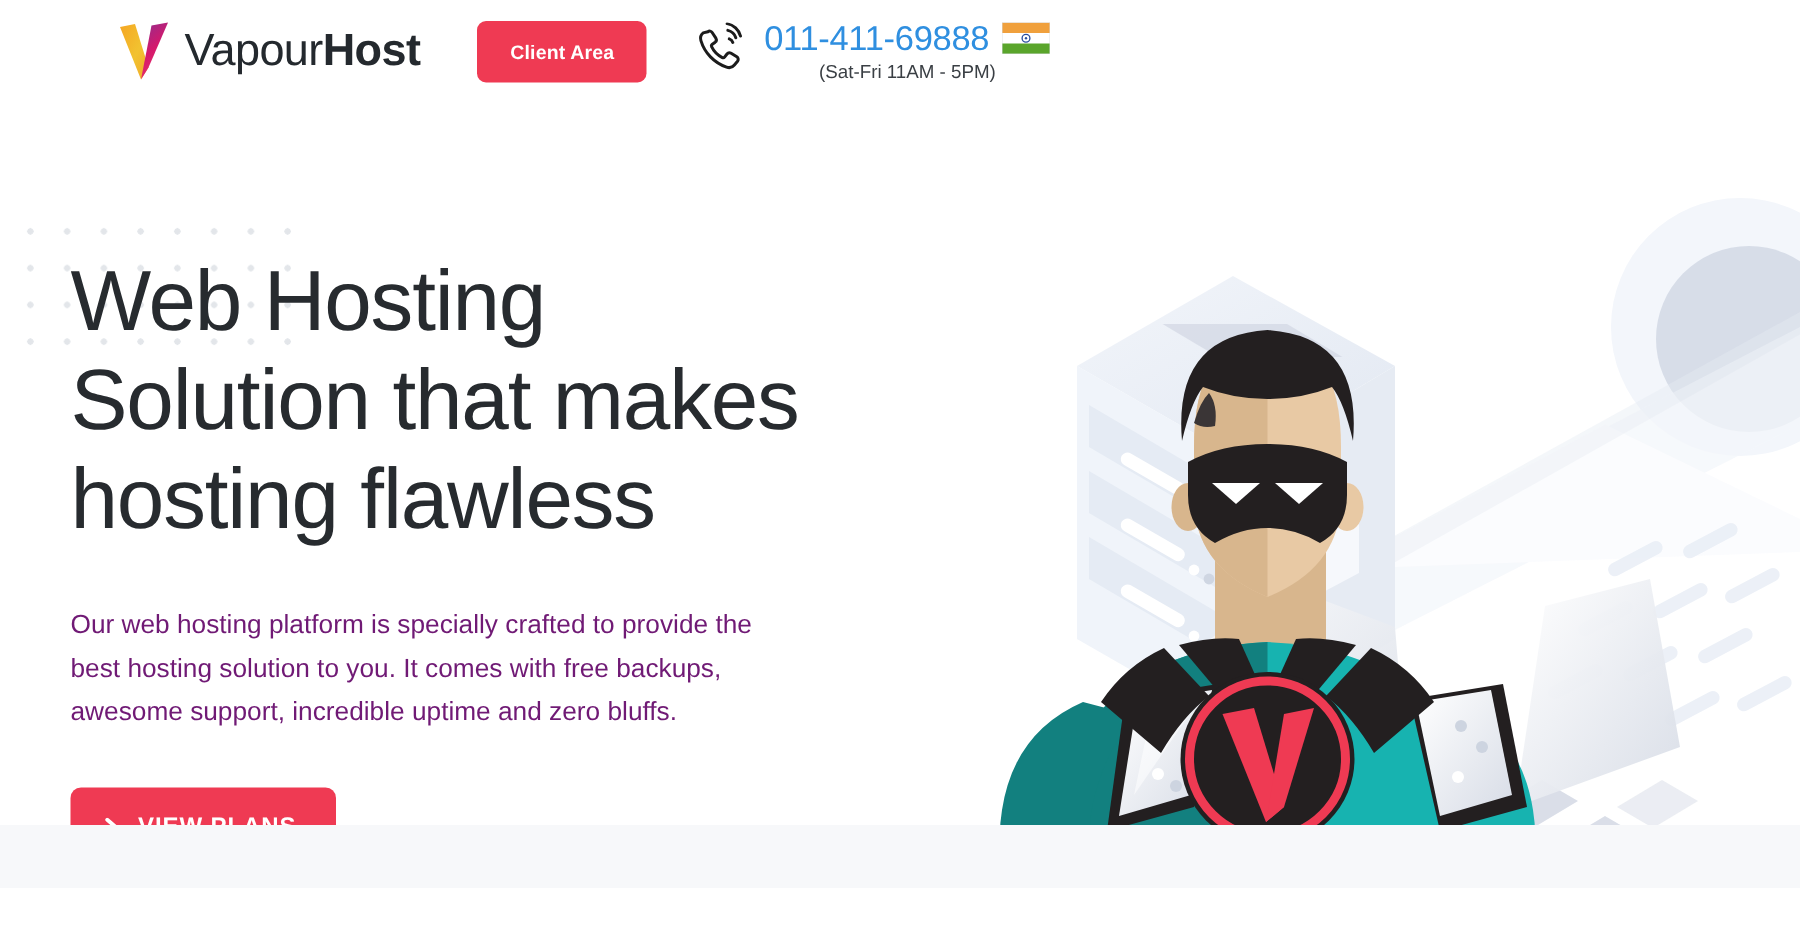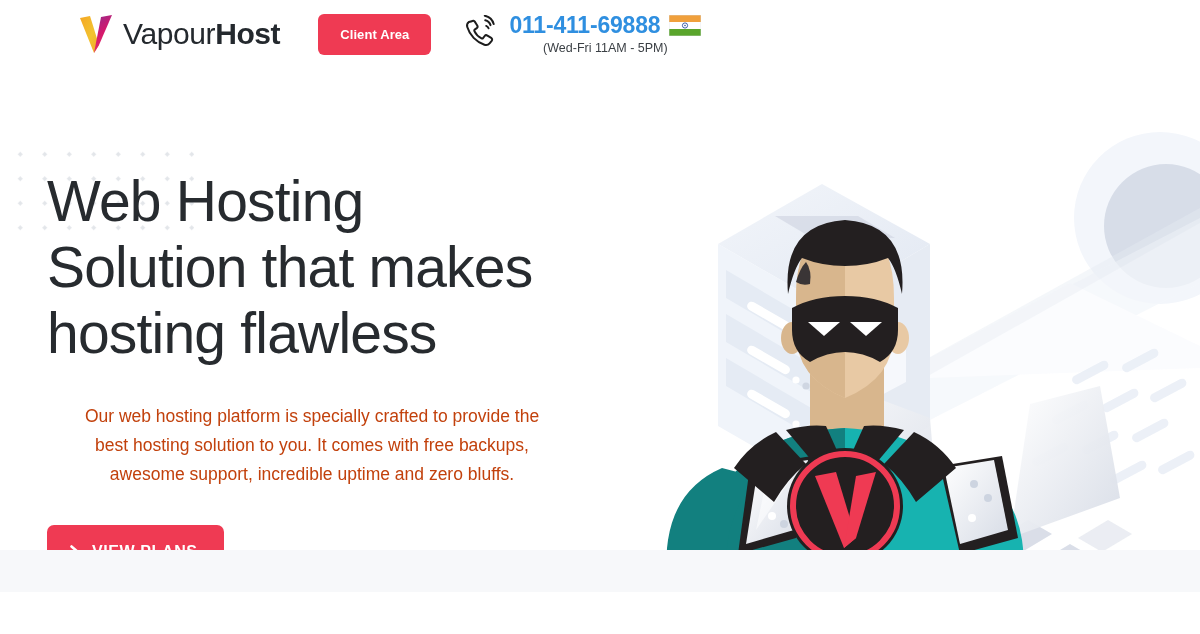"011-411-69888" .phone-number { font-weight: 700 -> 400 }
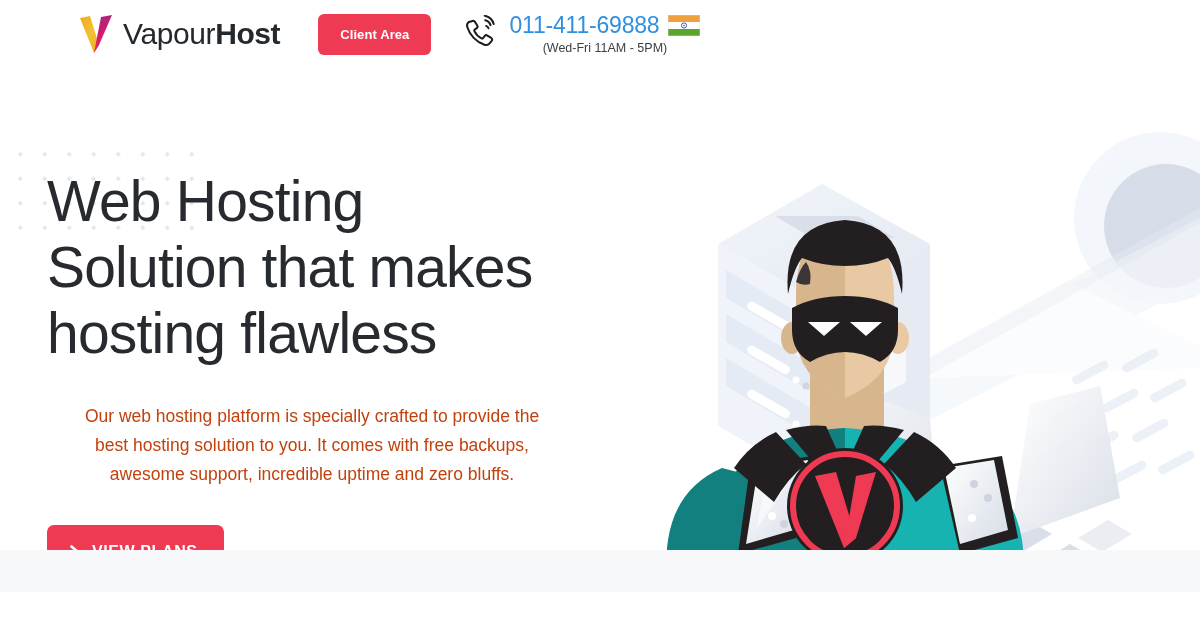"(Wed-Fri 11AM - 5PM)" div.phone-hours { text: Wed-Fri -> Sat-Fri }
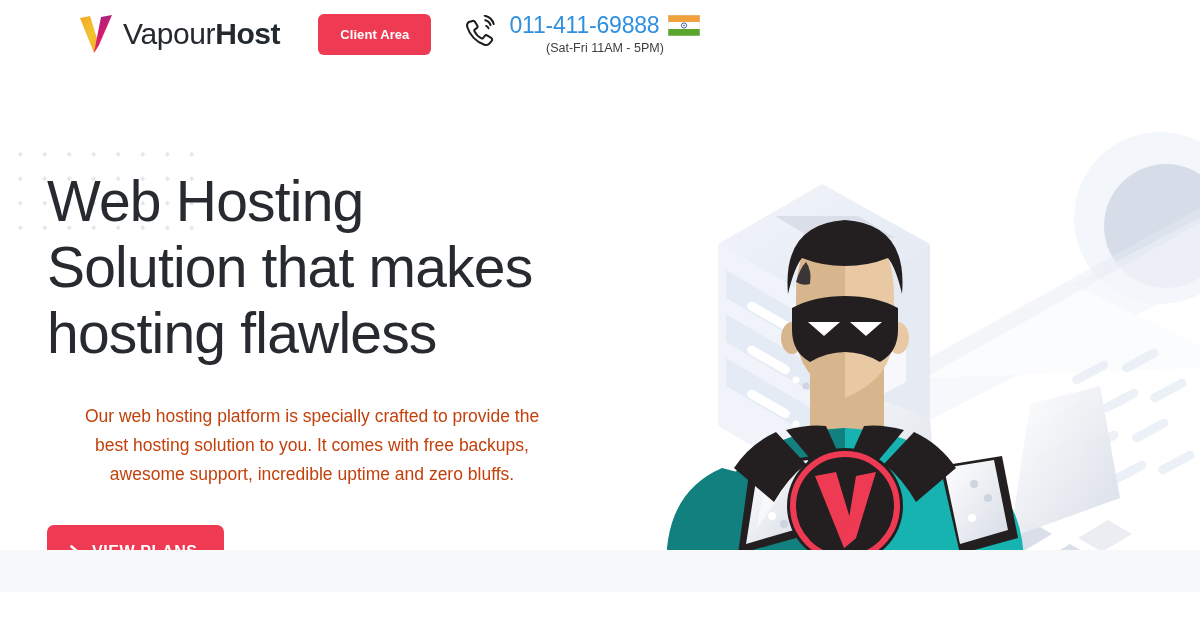"Our web hosting platform is" .hero-sub { color: #c2410c -> #701a75; text-align: center -> none }
